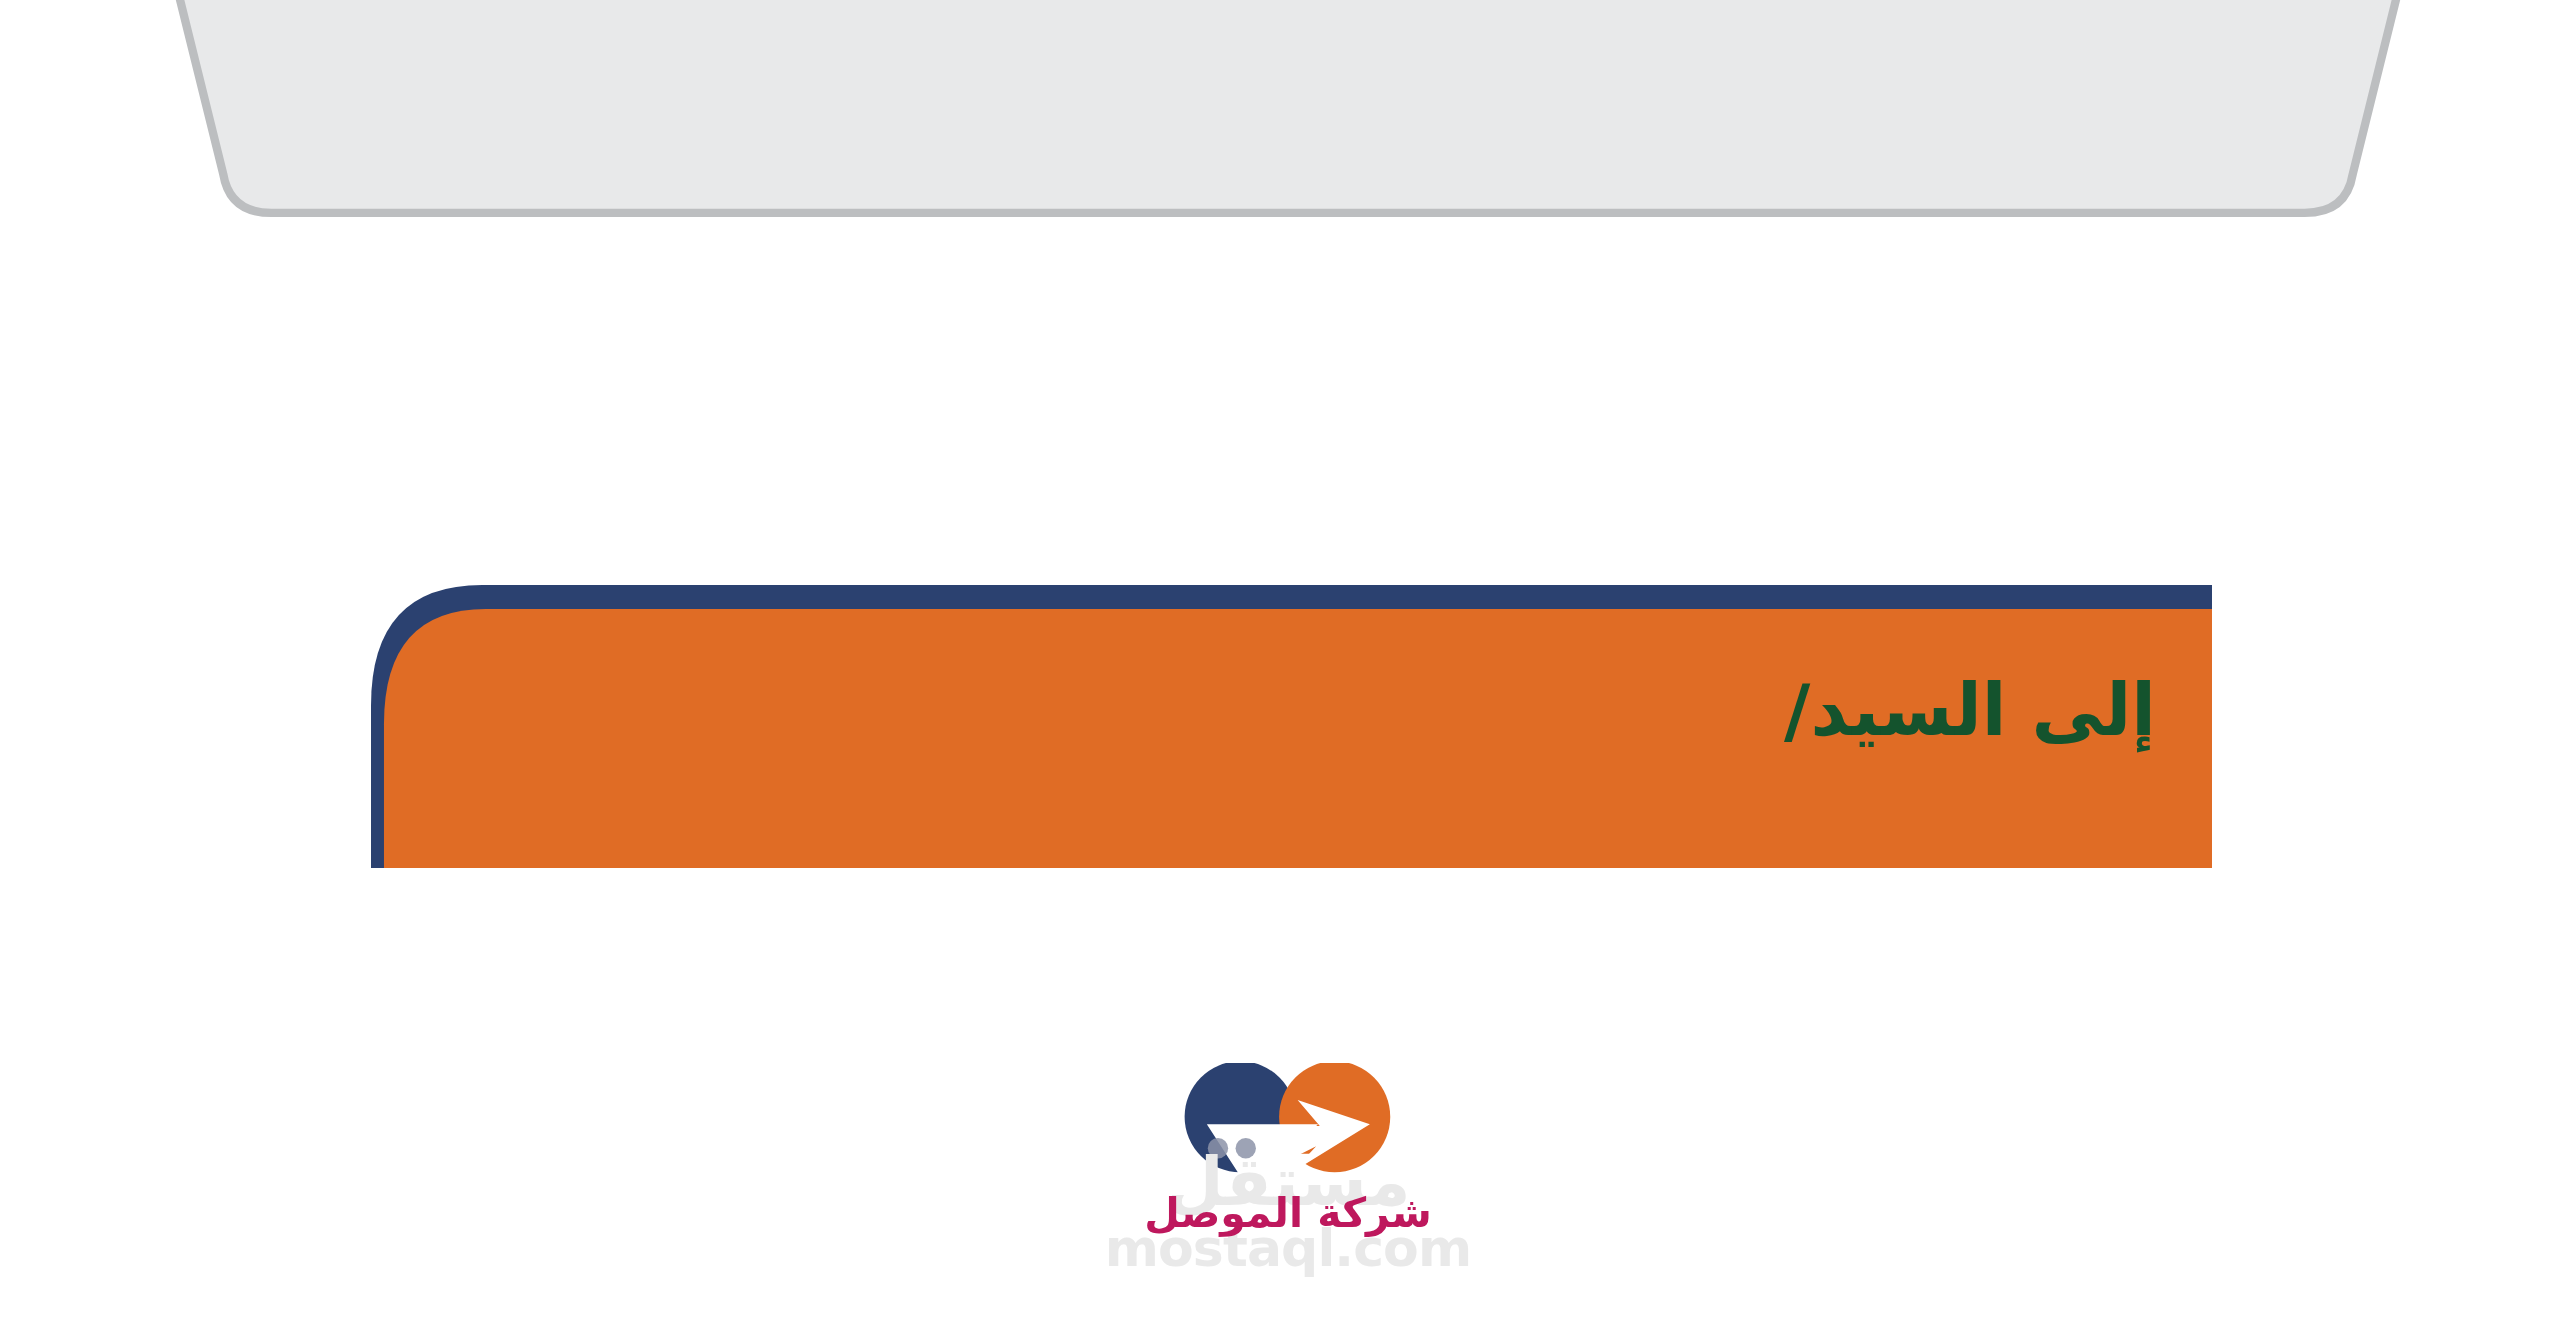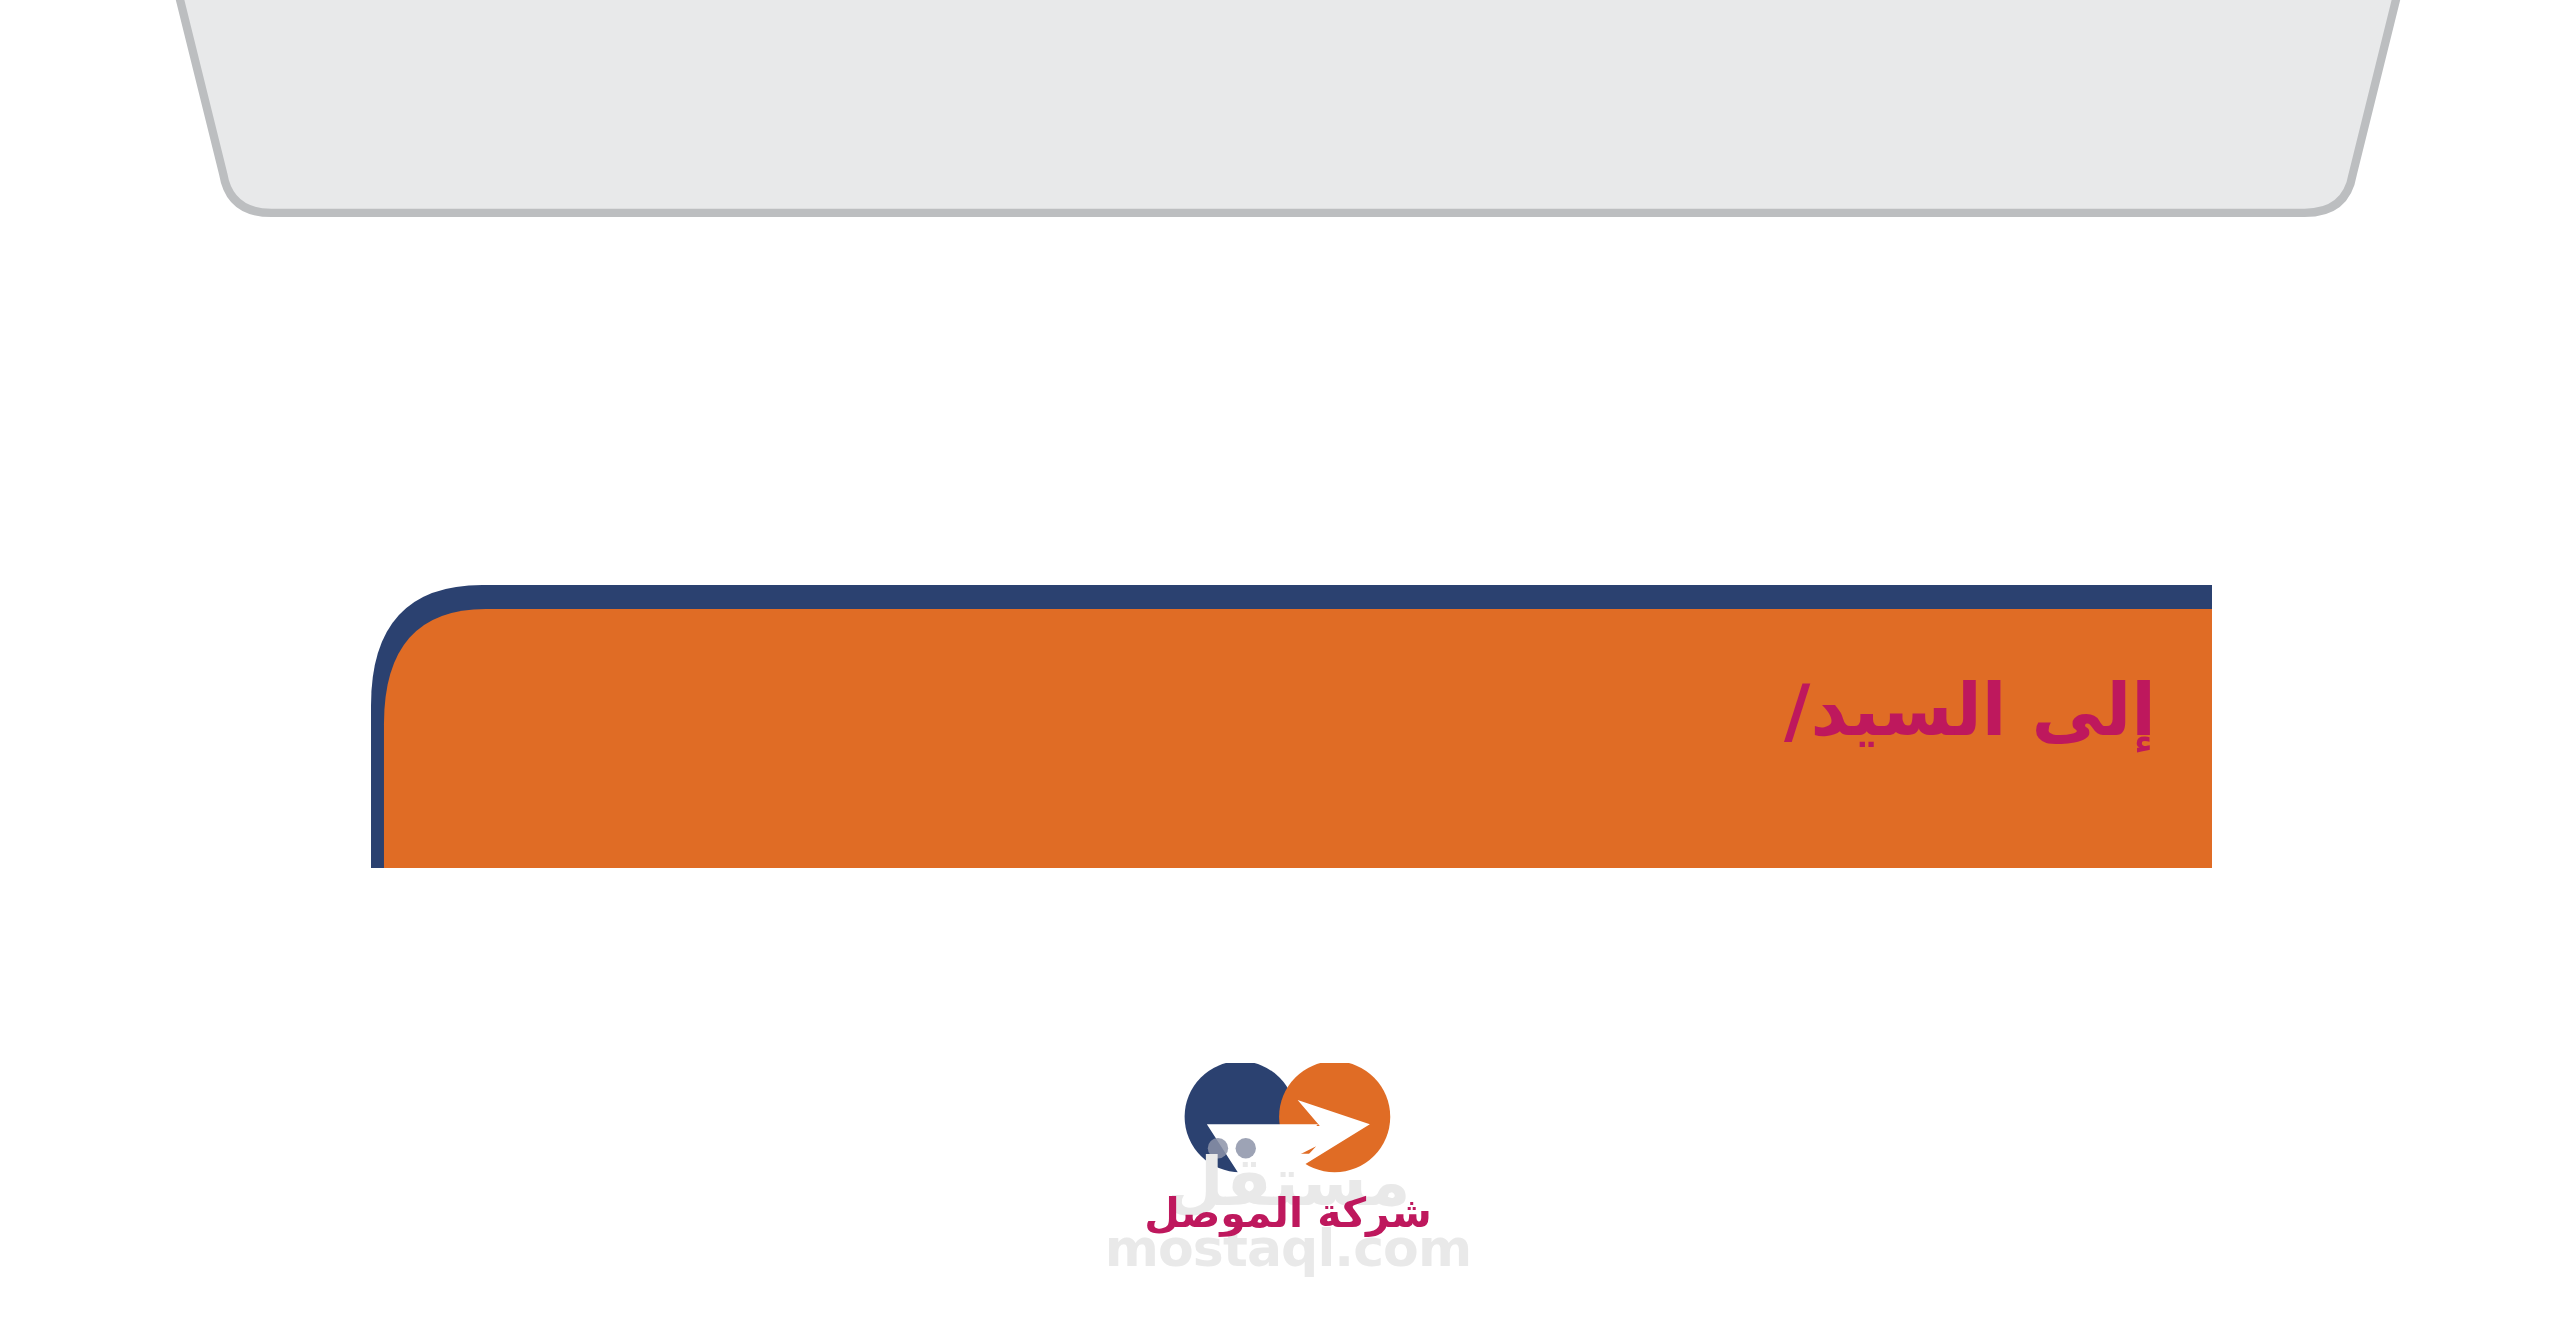"إلى السيد/" .banner-label { color: #be185d -> #14532d }
